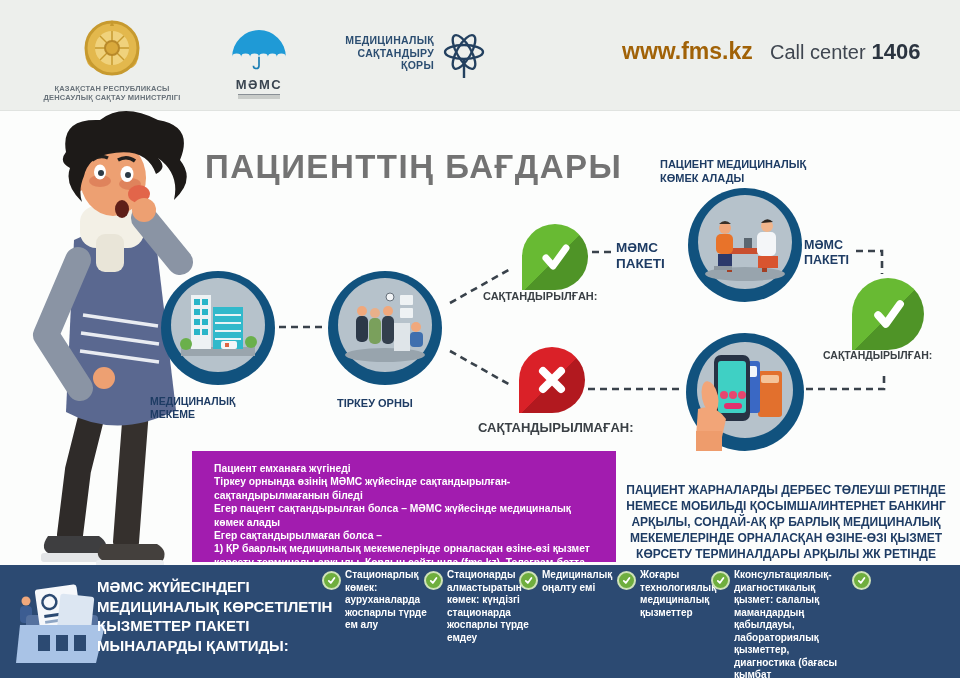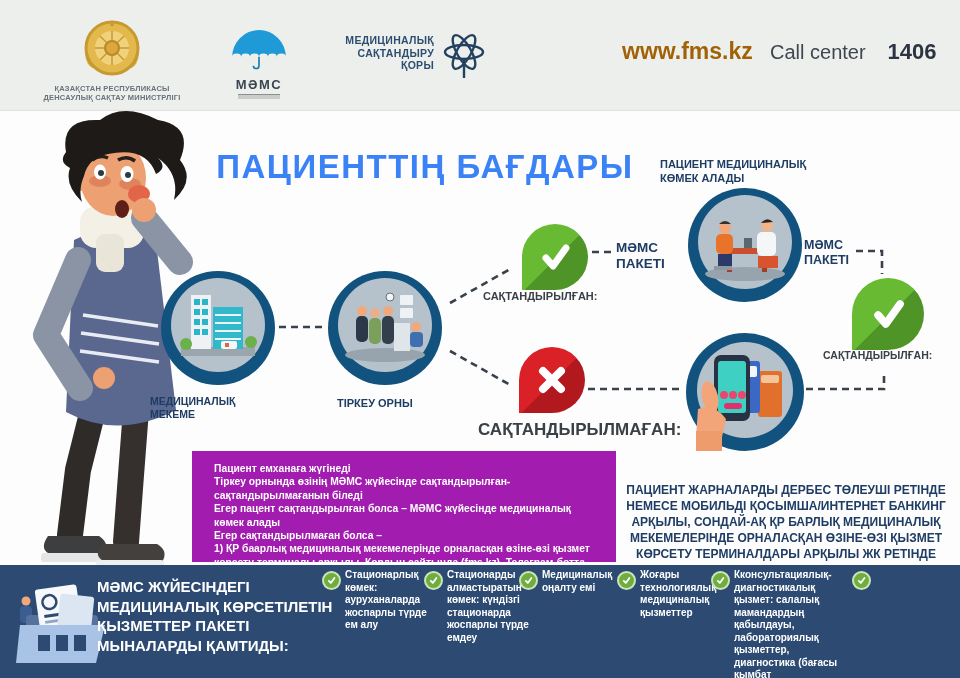"1406" .callc b { margin-left: 22px -> 6px }
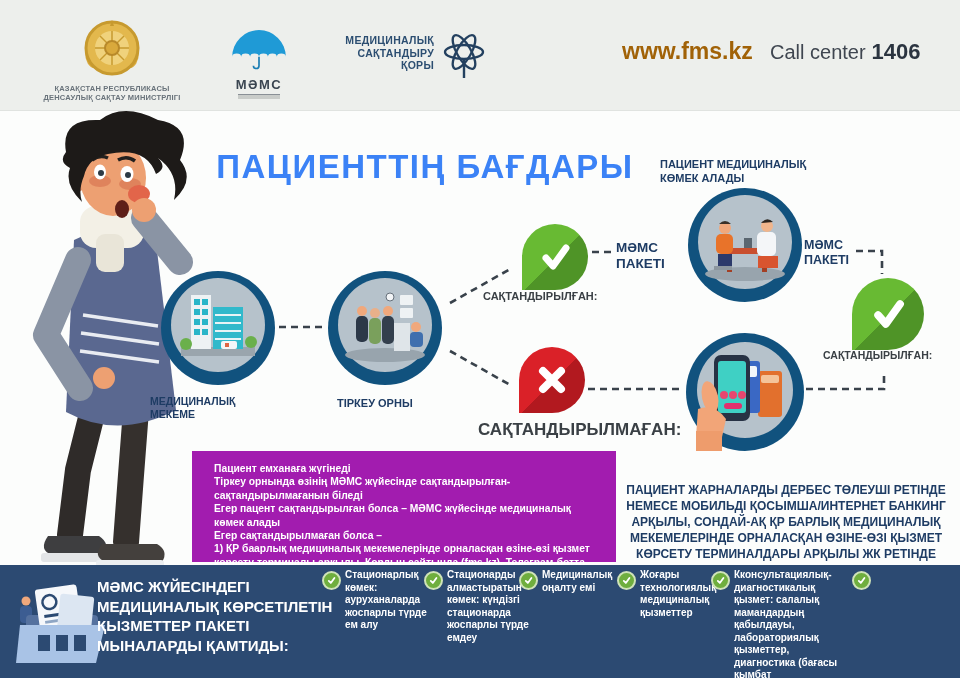"ПАЦИЕНТТІҢ БАҒДАРЫ" .title { color: #3b82f6 -> #737373; text-align: center -> left }
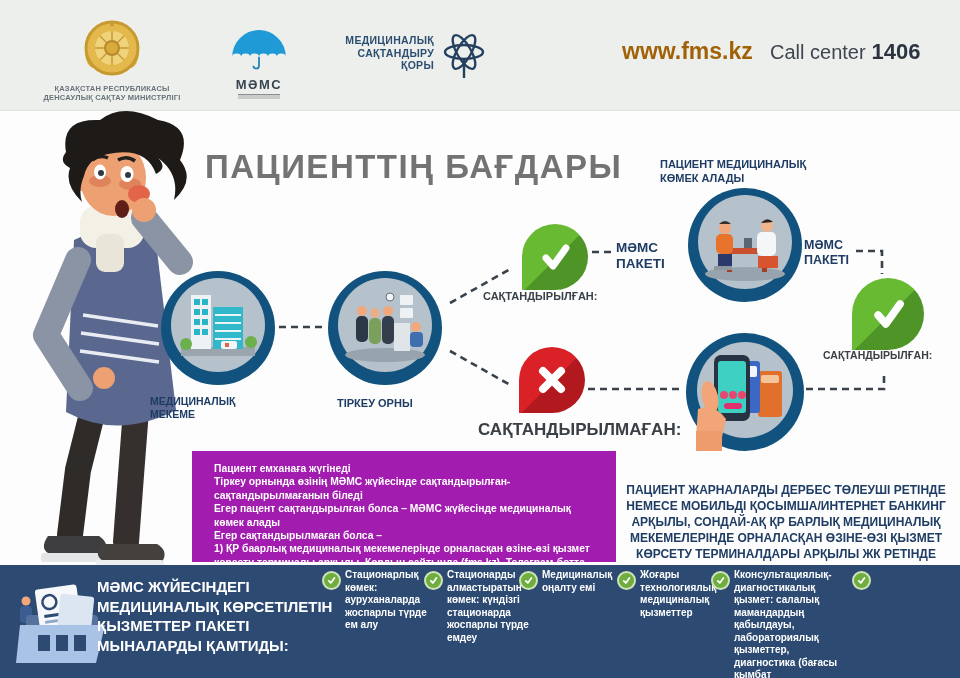"САҚТАНДЫРЫЛМАҒАН:" div.gray-label { font-size: 17px -> 13px }
